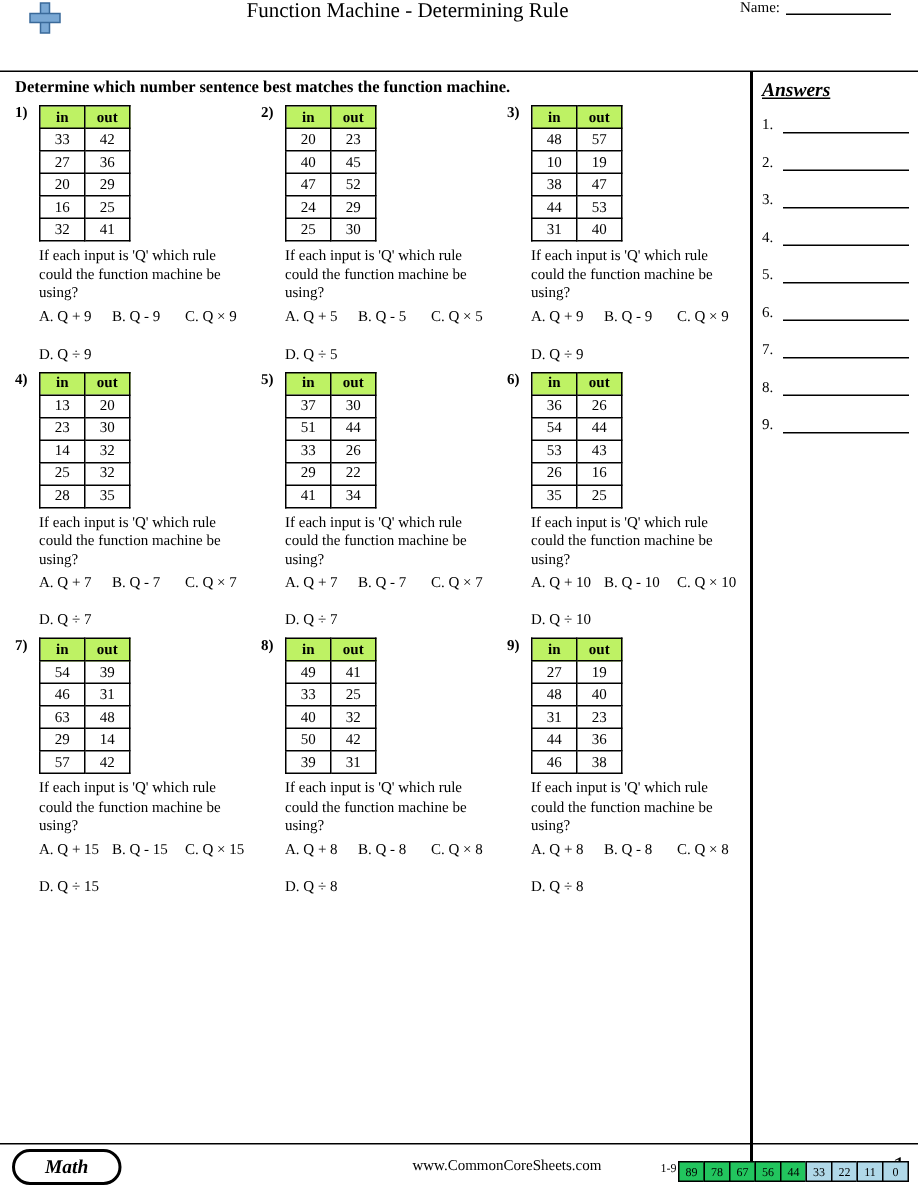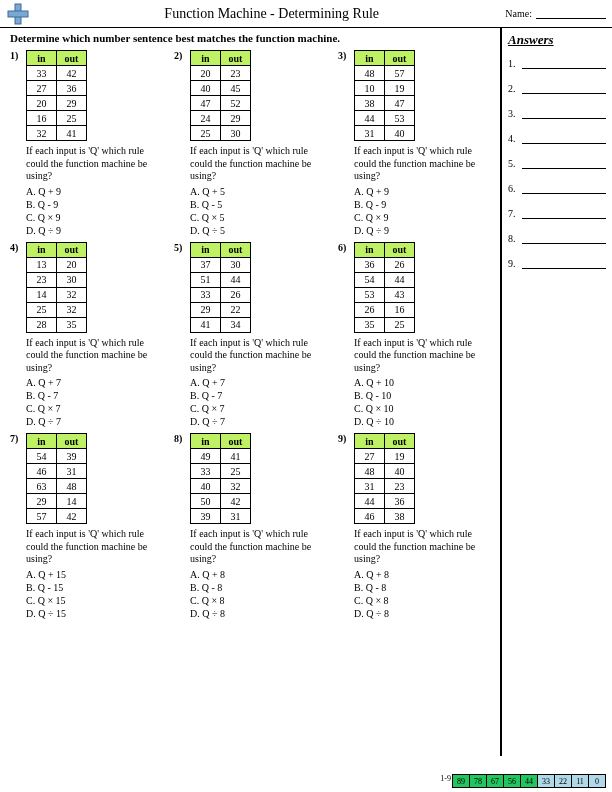"Function Machine - Determining Rule" .header { align-items: center -> flex-start; height: 28px -> 48px; padding: 0 6px -> 0 18px }
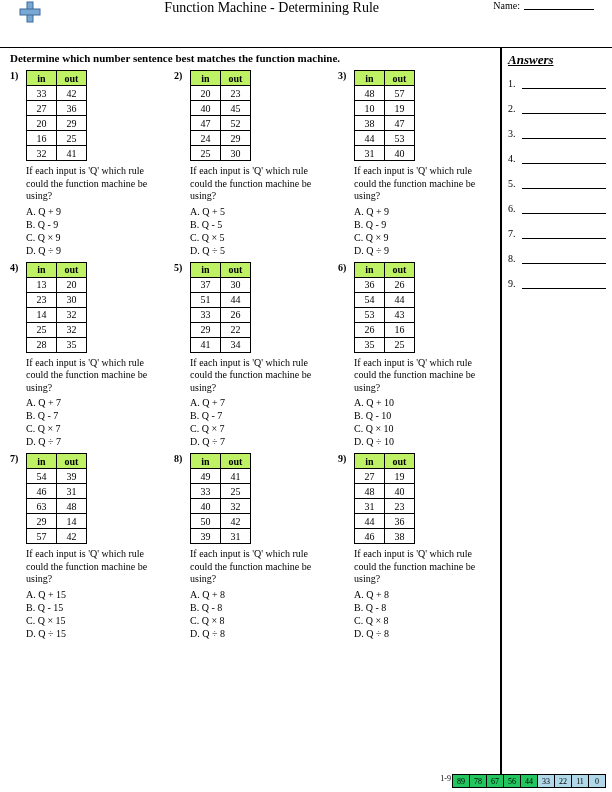"A. Q + 9" .choices { gap: 2px 6px -> 14px 6px; grid-template-columns: 1fr -> 1fr 1fr 1fr }
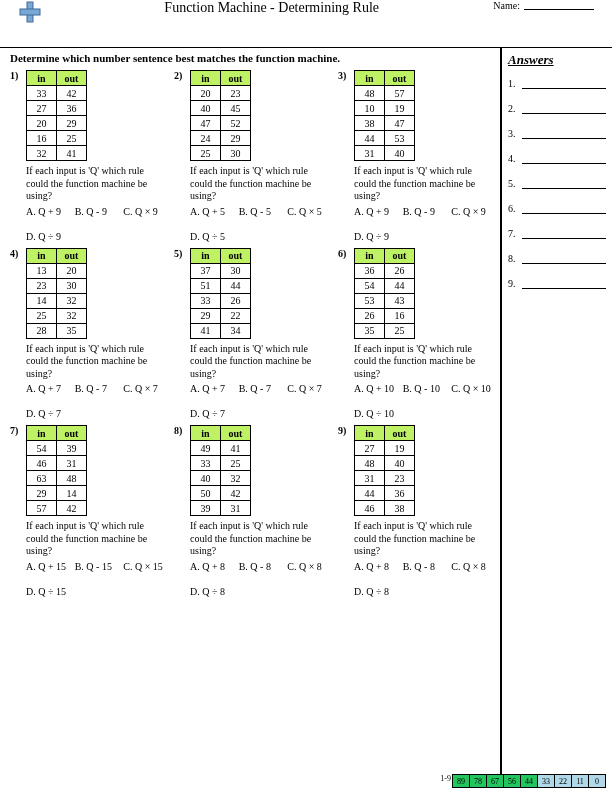"Math" div.footer { html: none -> <div> <div>Math</div> <div>www.CommonCoreSheets.com</div> <div>1</div> </div> }
